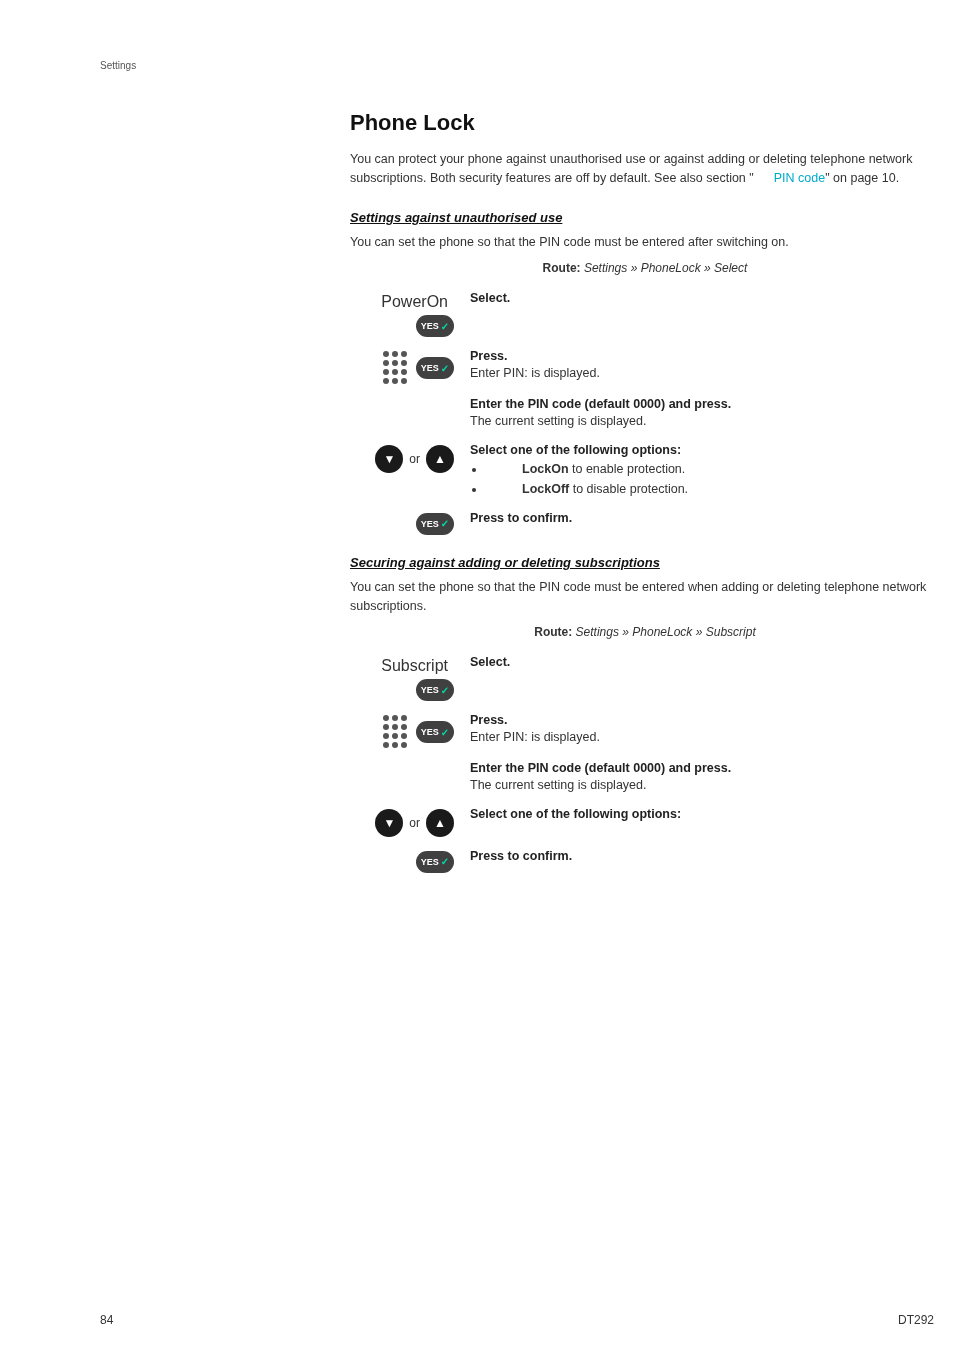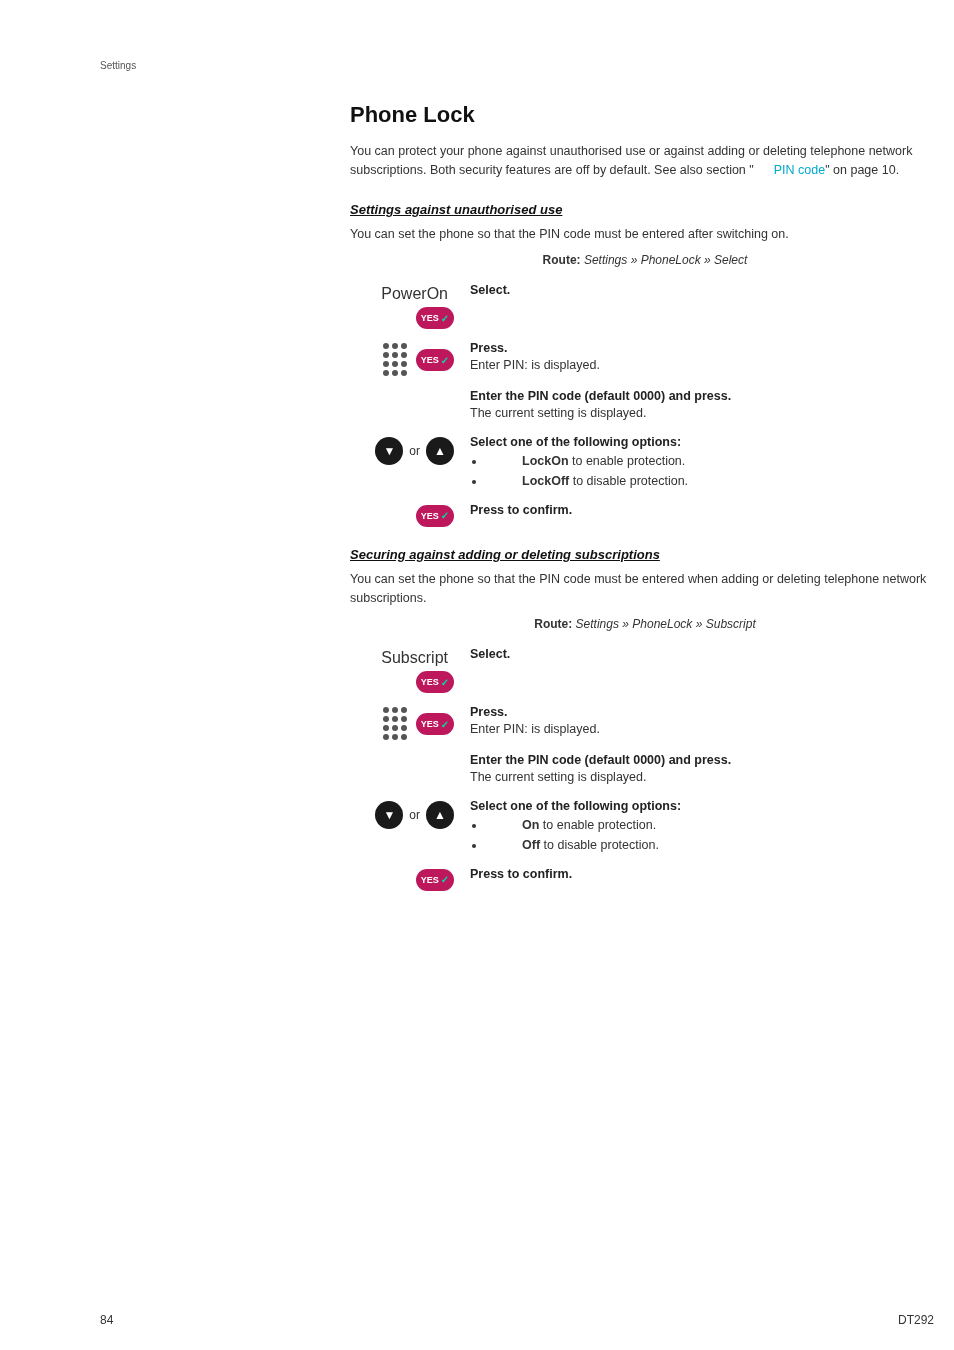"Phone Lock" .main-content { top: 102px -> 110px }
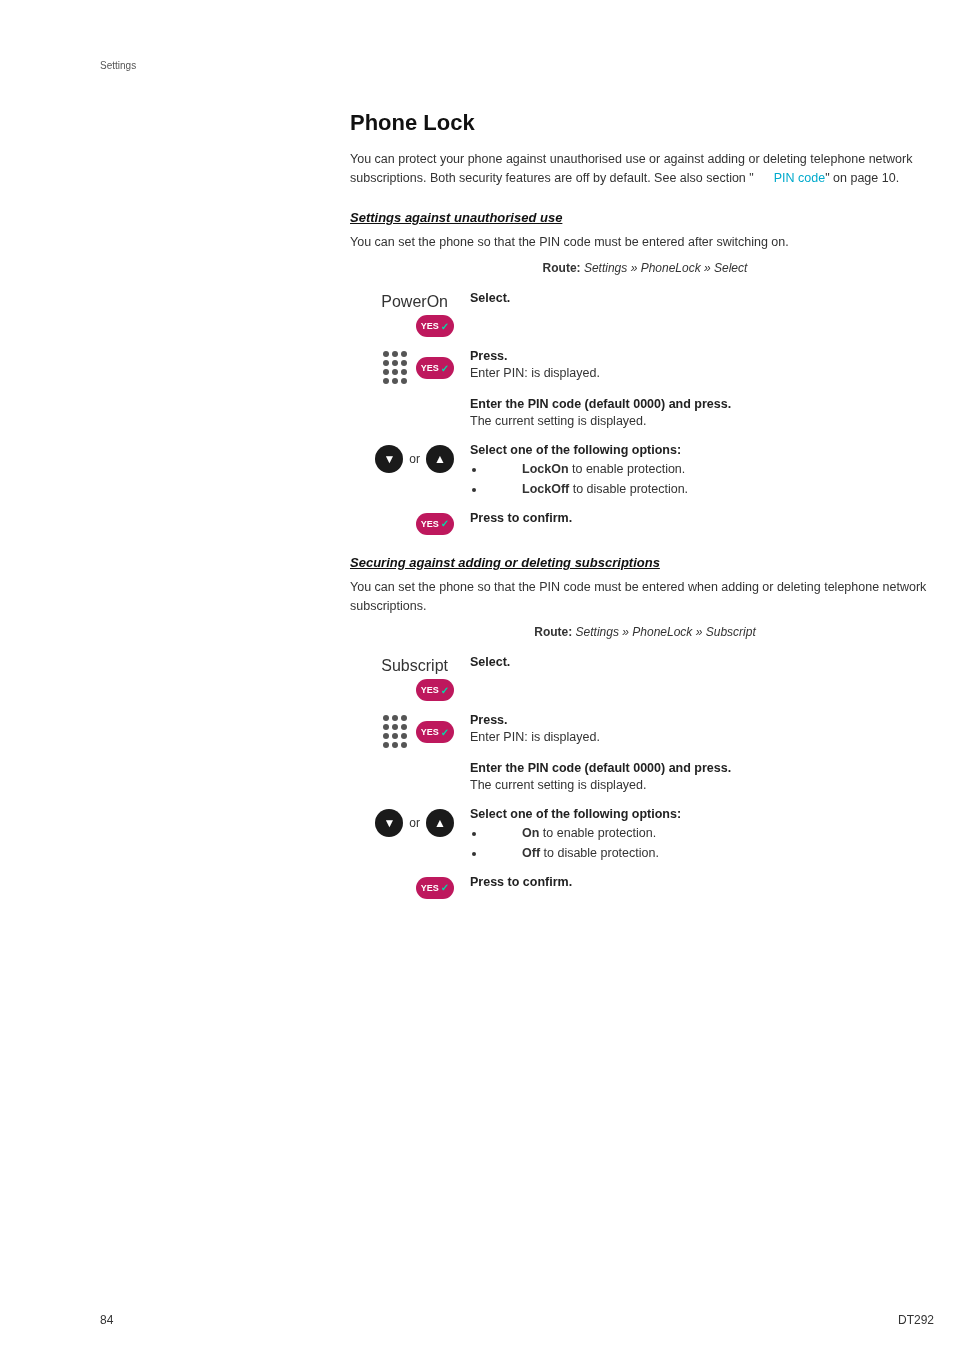"YES" .yes-btn { background: #be185d -> #404040 }
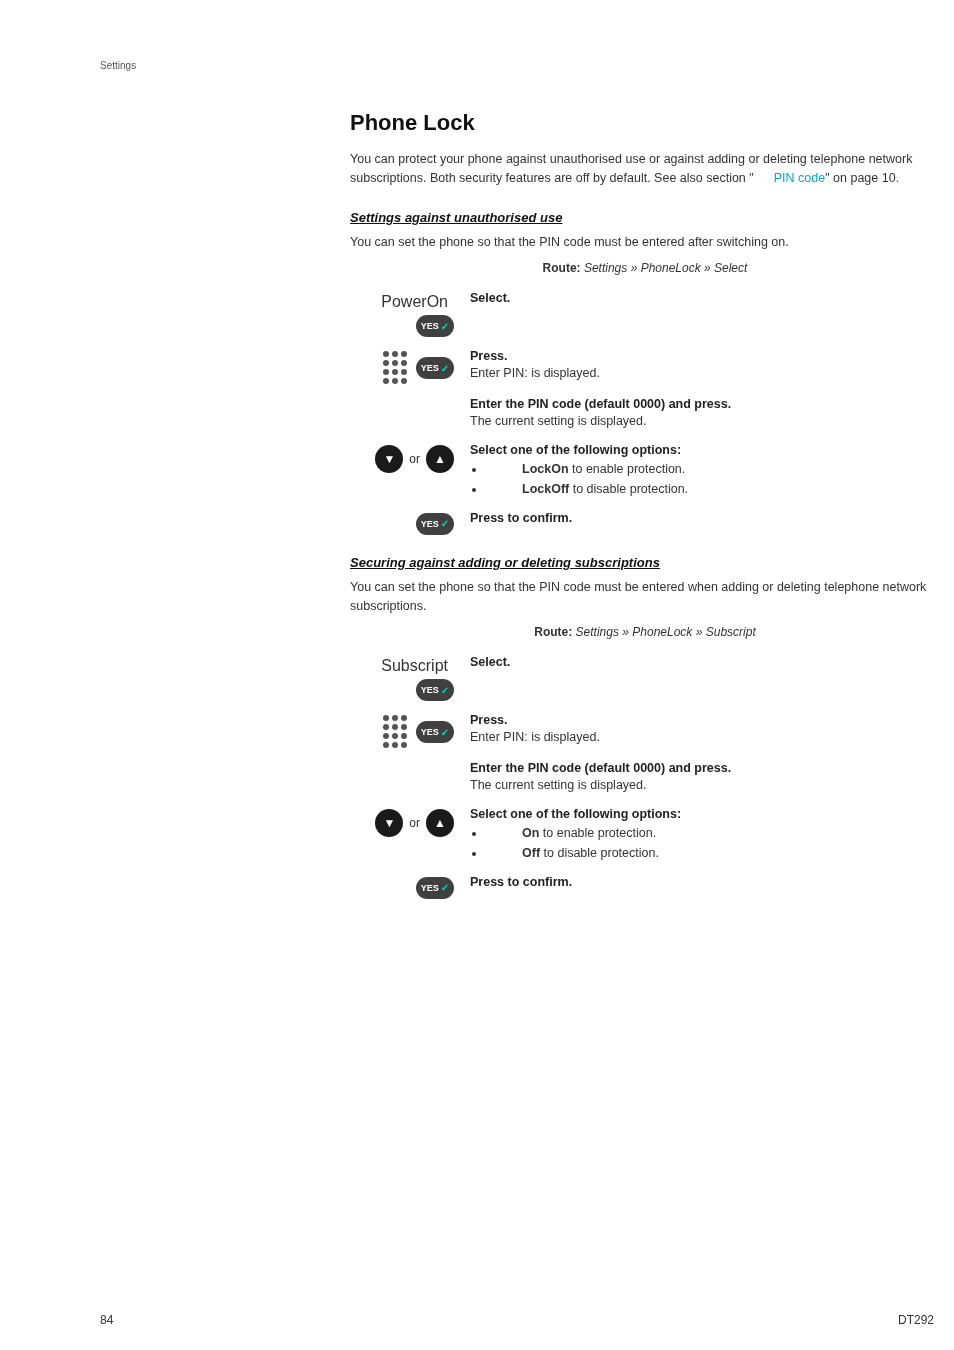"On to enable protection." ul.bullet-list { html: <ul> <li><span>On</span> to enable protection.</li> <li><span>Off</span> to disable protection.</li> </ul> -> none }
